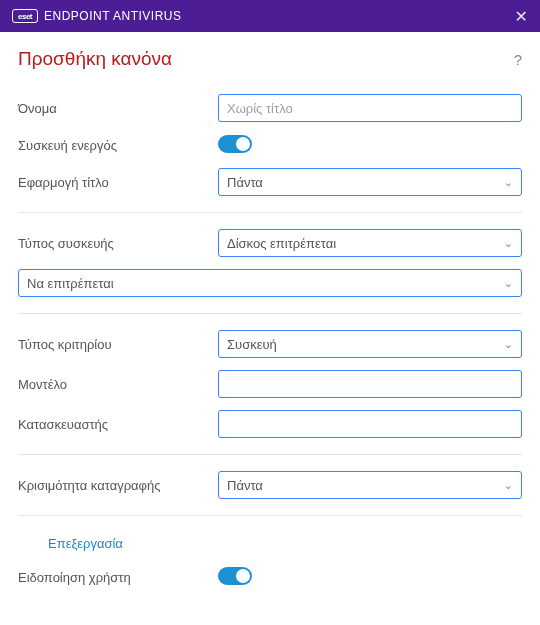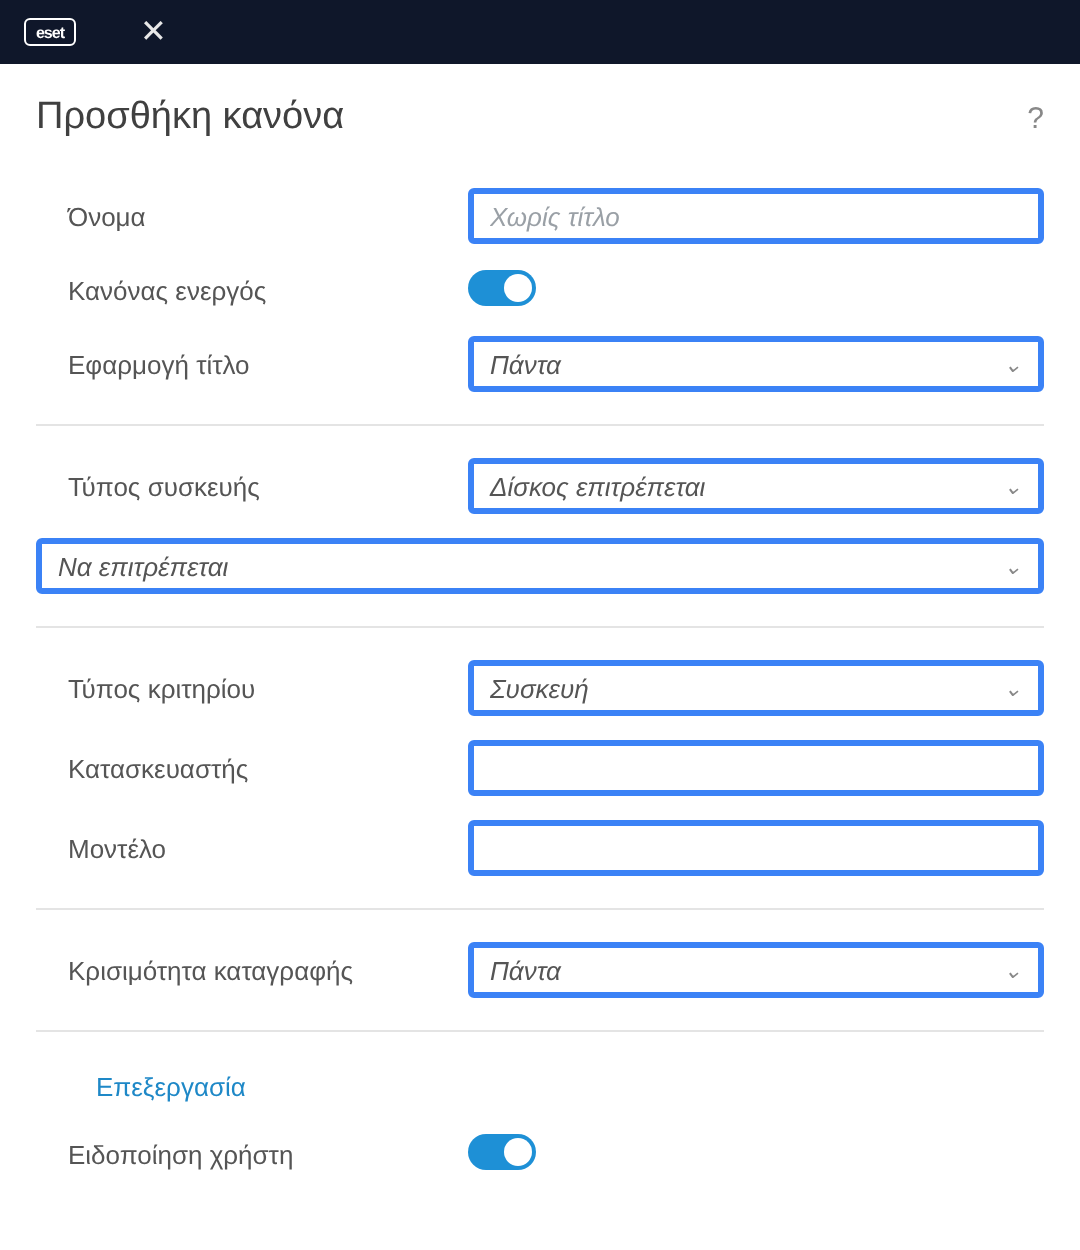"eset" .titlebar { background: #0f172a -> #4c1d95; justify-content: flex-start -> space-between }
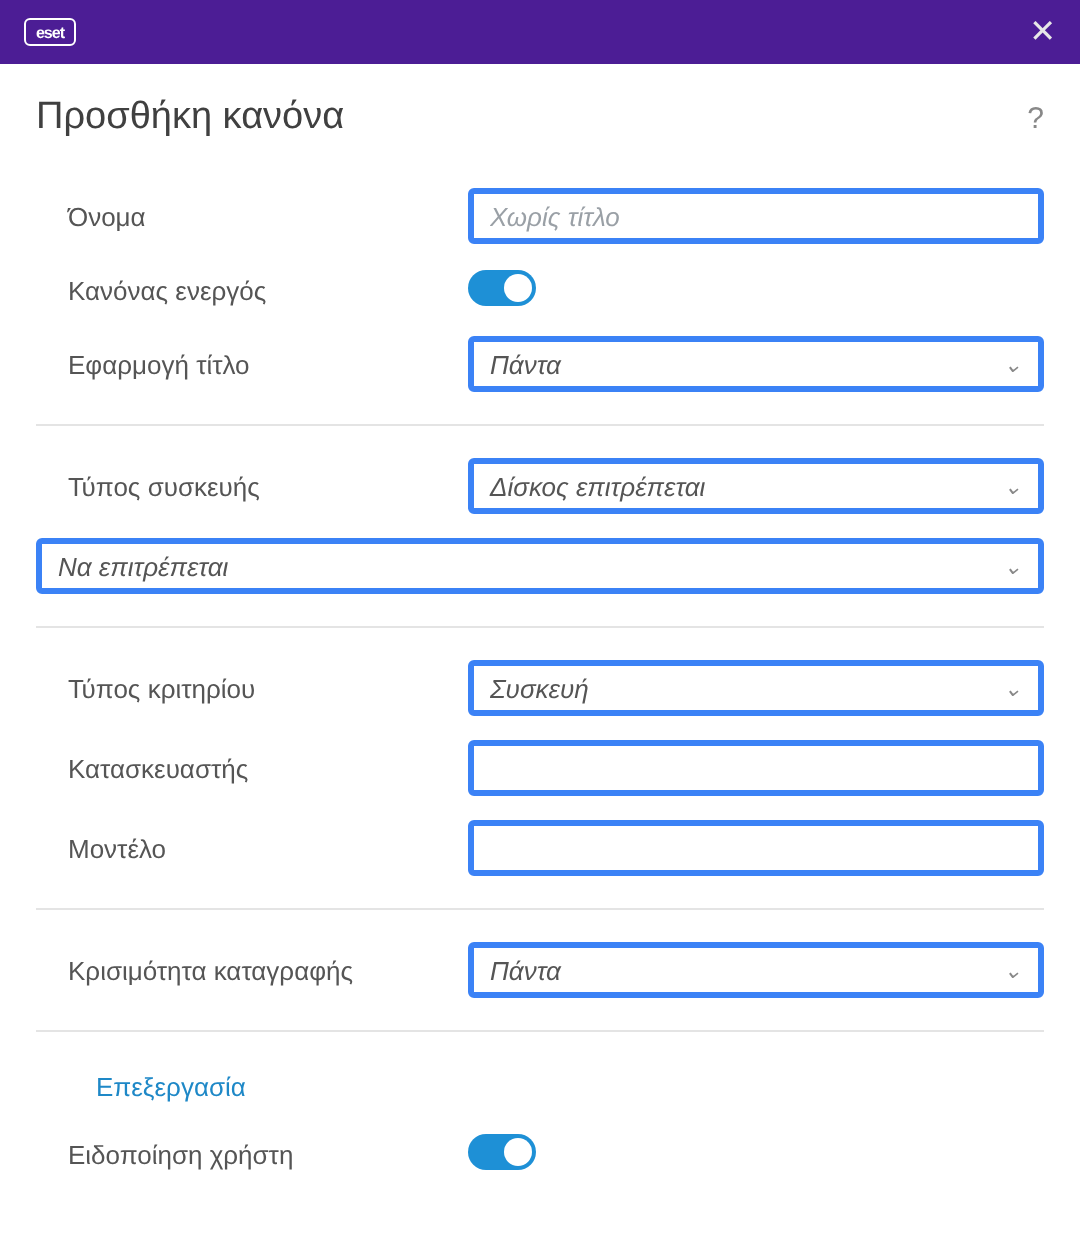"ENDPOINT ANTIVIRUS" span { html: none -> <span>ENDPOINT ANTIVIRUS</span> }
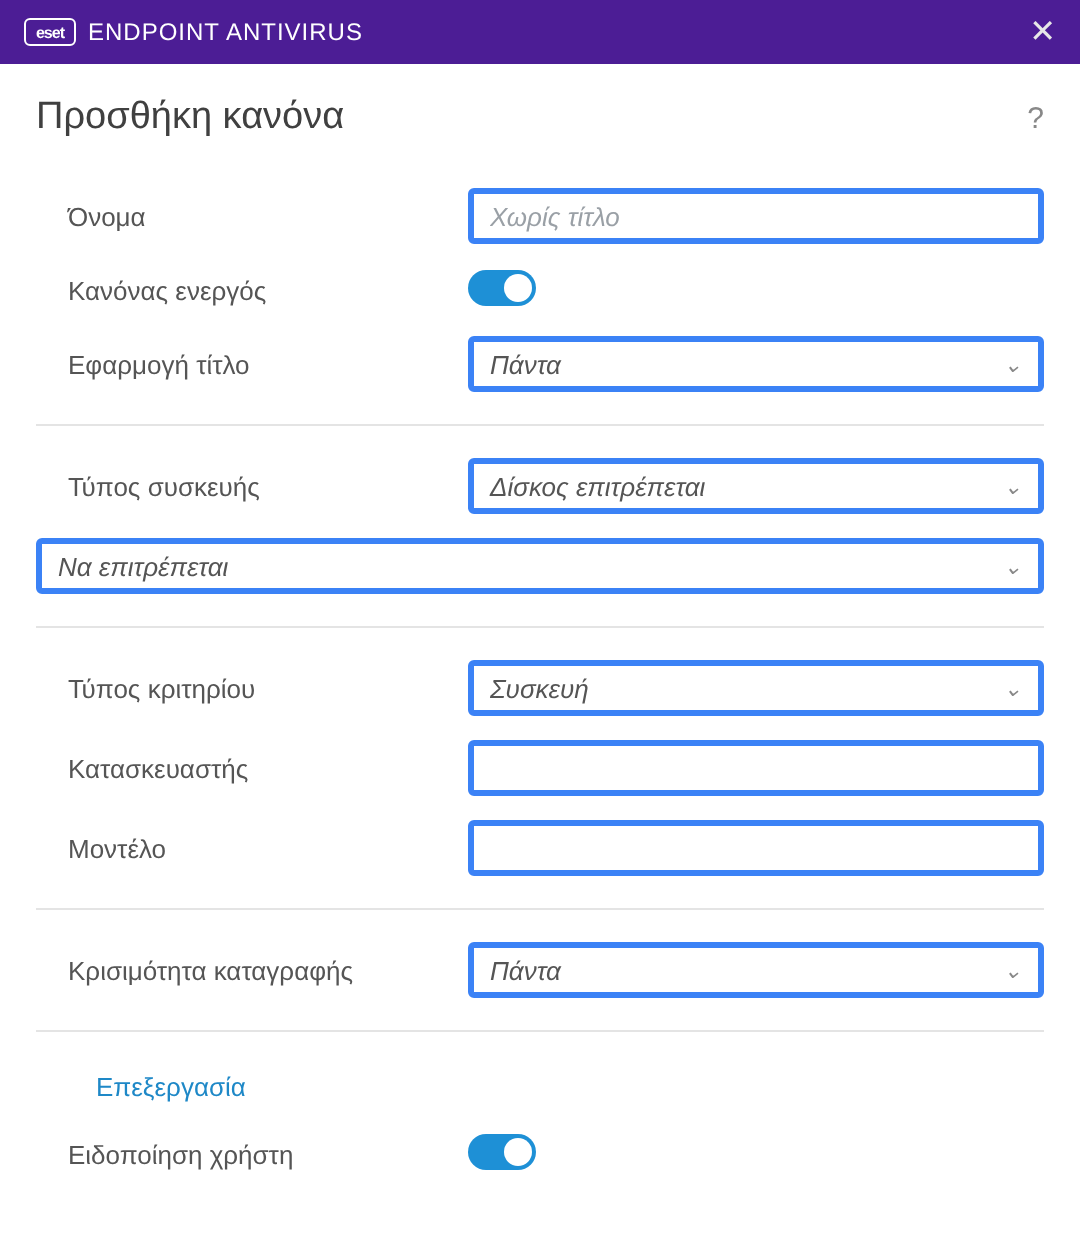"Προσθήκη κανόνα" .page-title { color: #404040 -> #b91c1c }
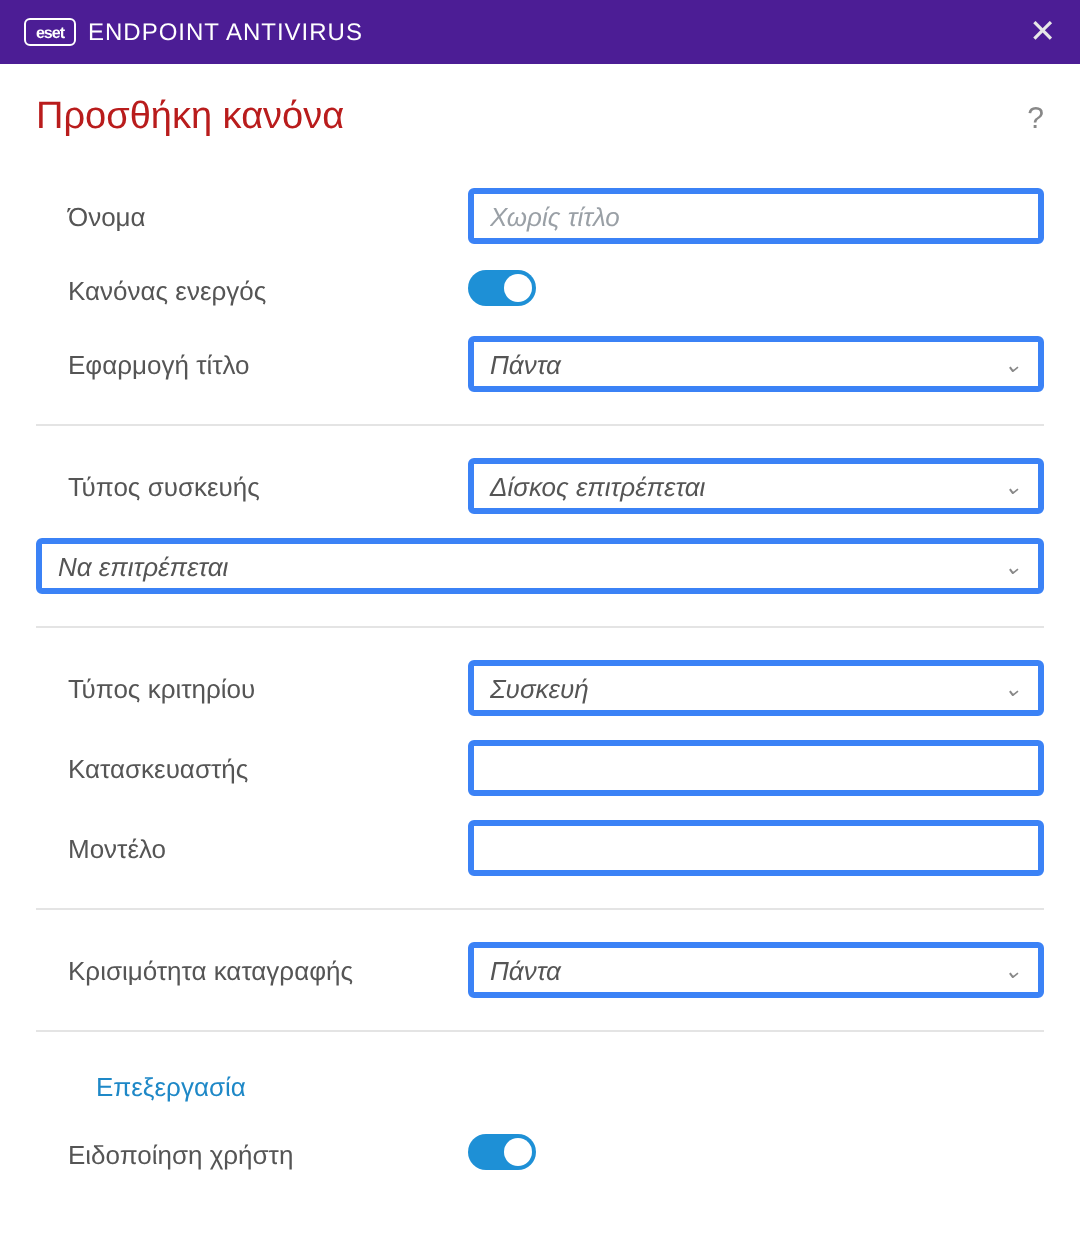"Όνομα" .row .label { margin-left: 16px -> none }
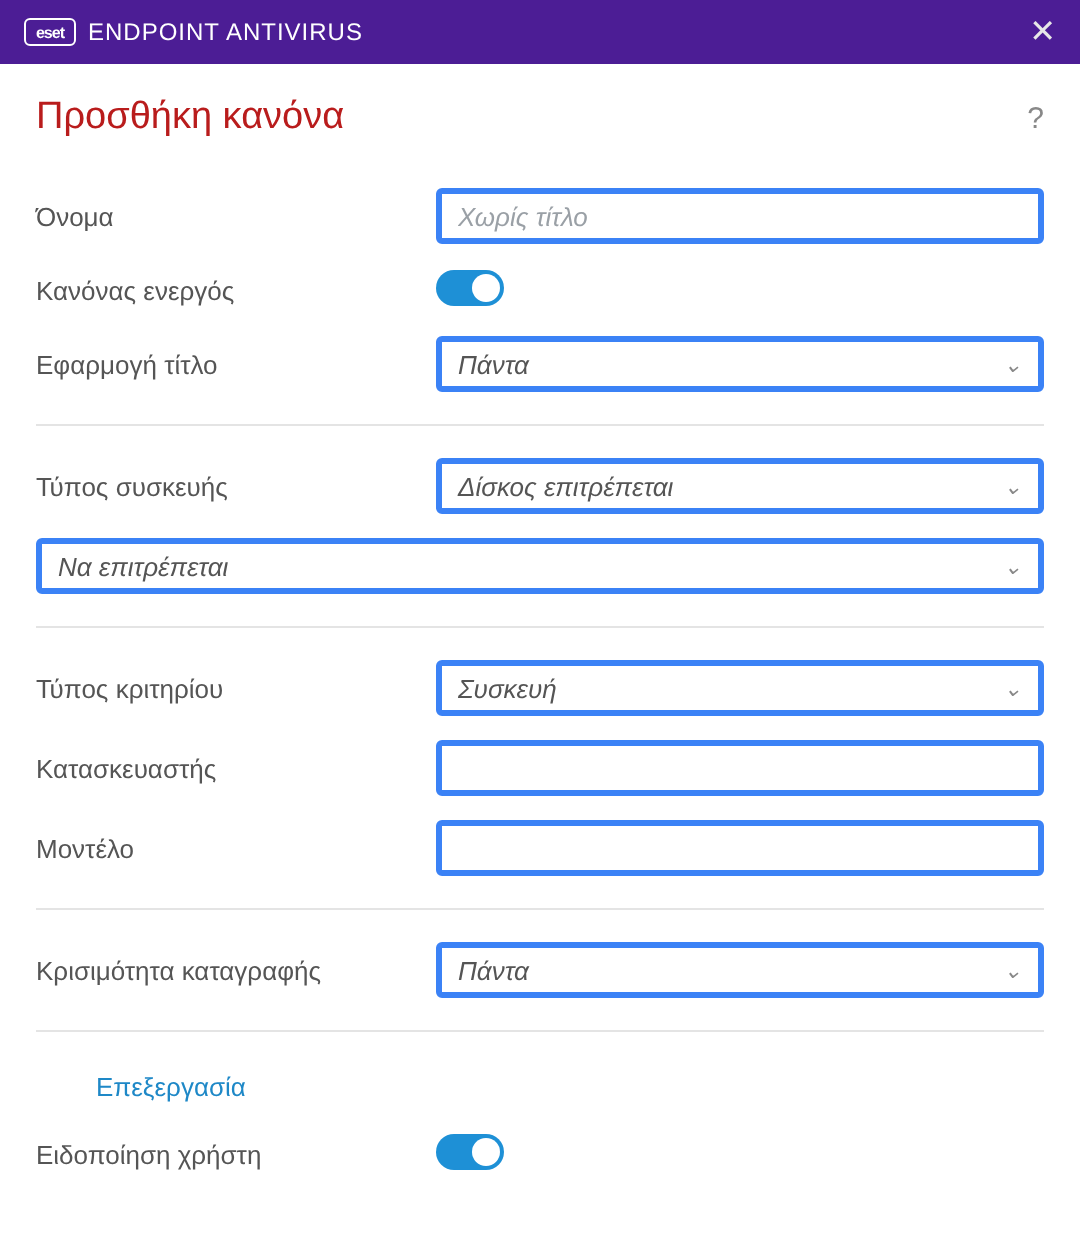"Χωρίς τίτλο" input[type=text].field, .select { border: 3px solid #3b82f6 -> 1px solid #3b82f6; font-style: italic -> none }
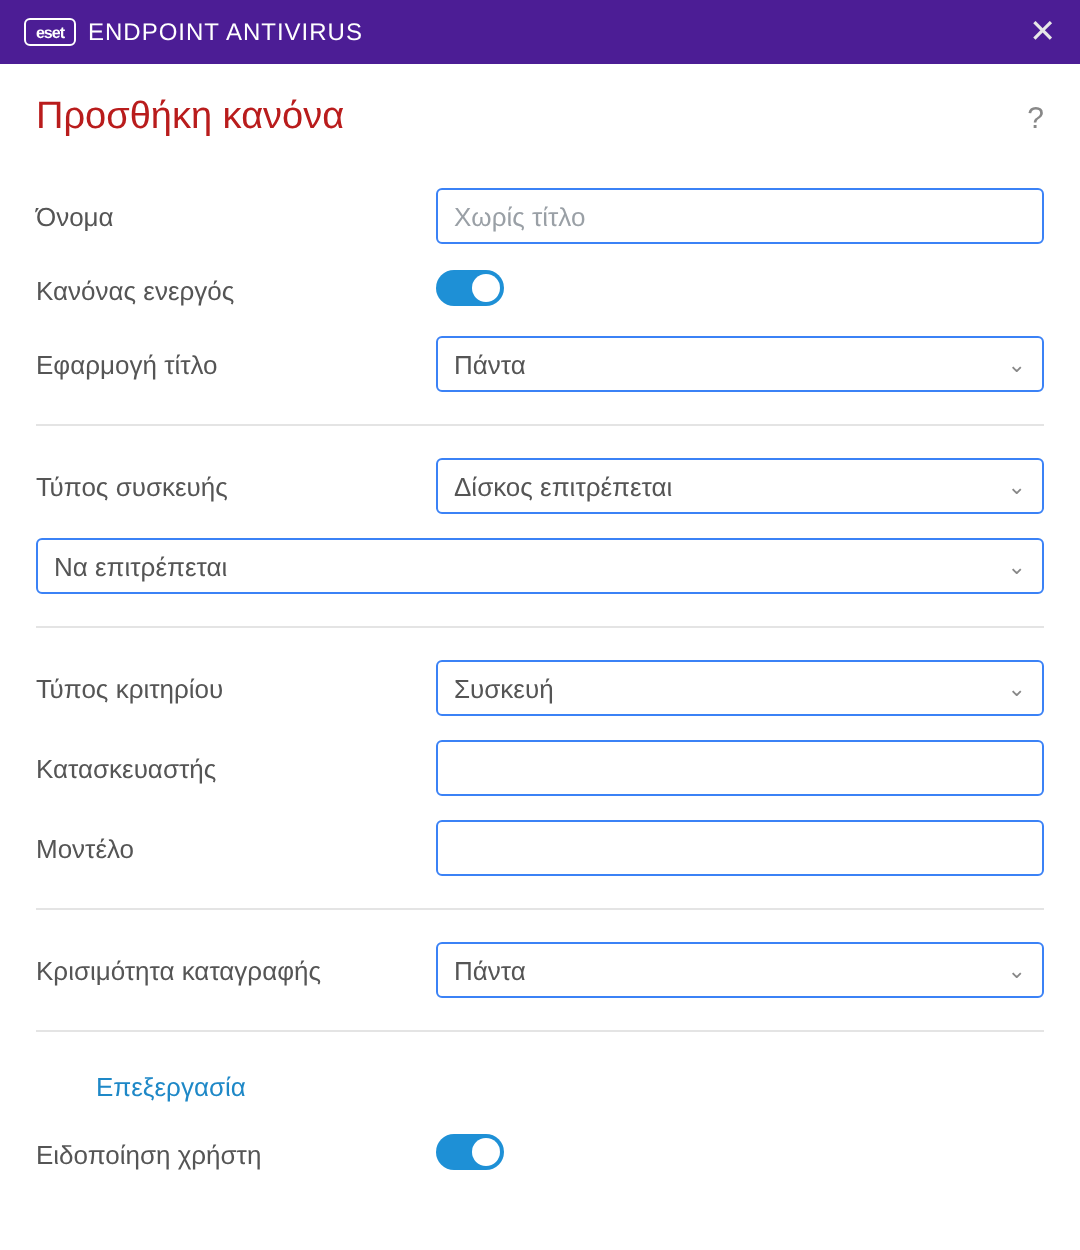"Κανόνας ενεργός" div.label { text: Κανόνας -> Συσκευή }
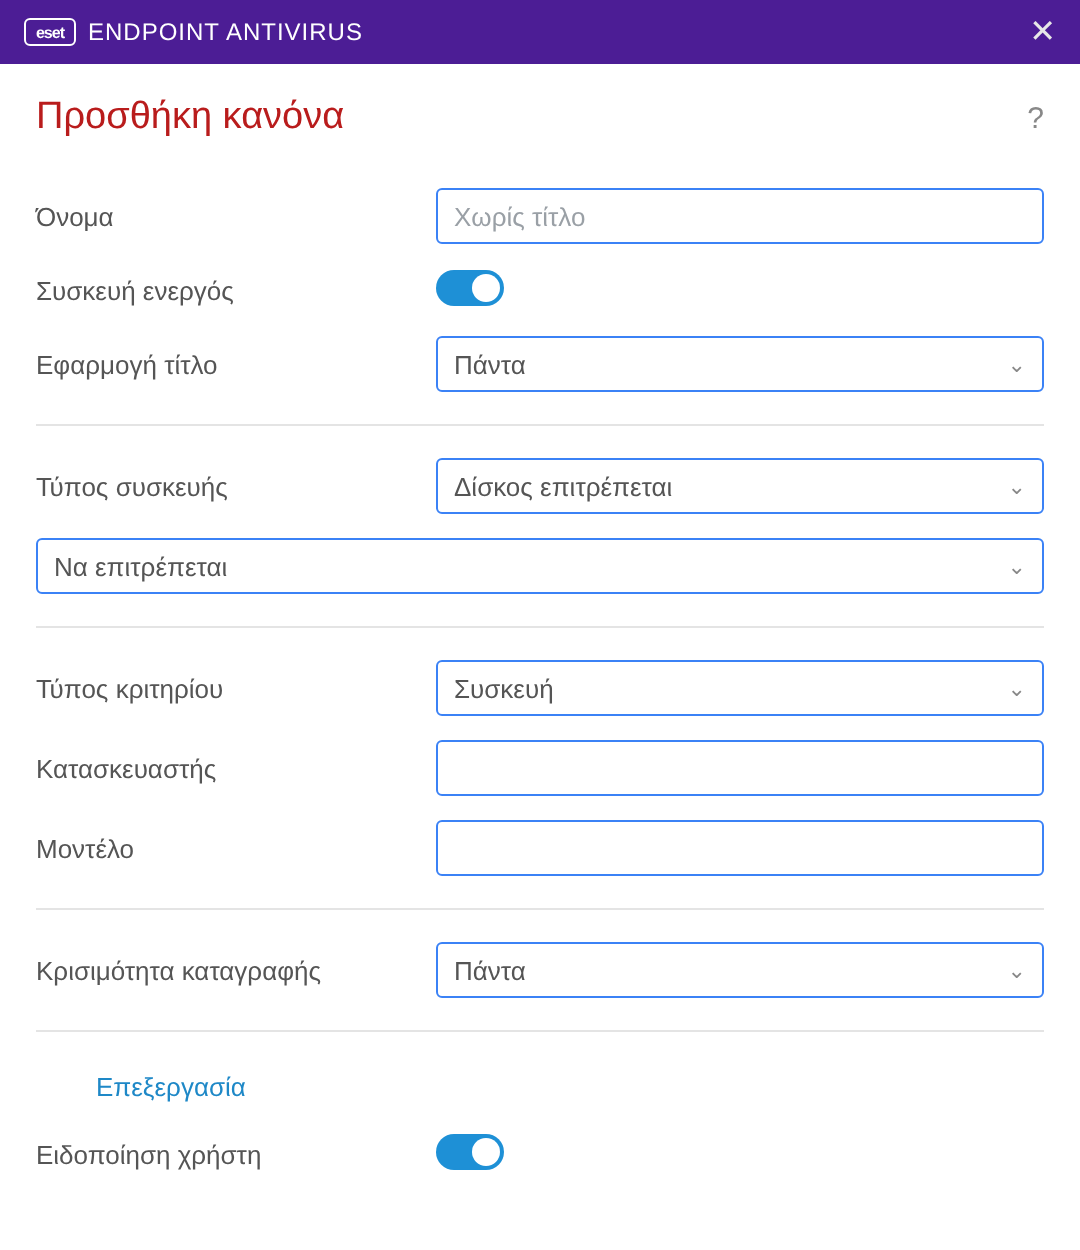"Κατασκευαστής" div.row { order: before "Μοντέλο" -> after "Μοντέλο" }
